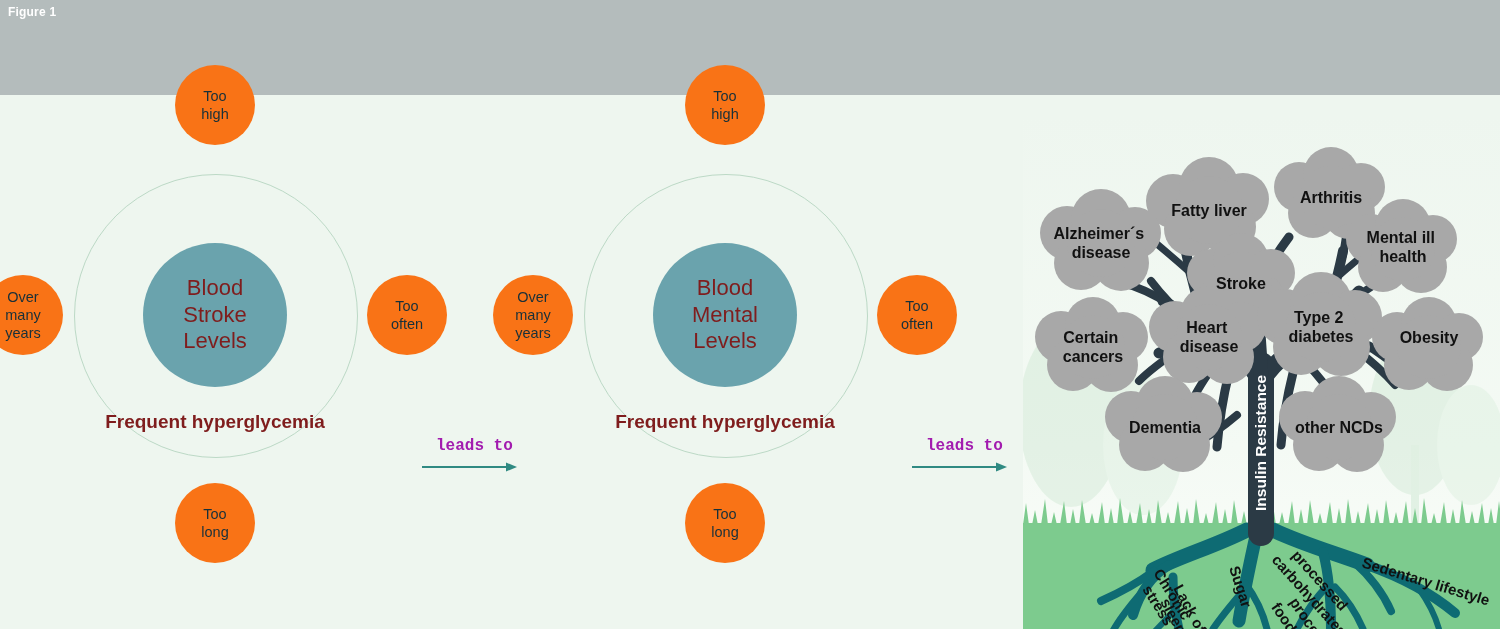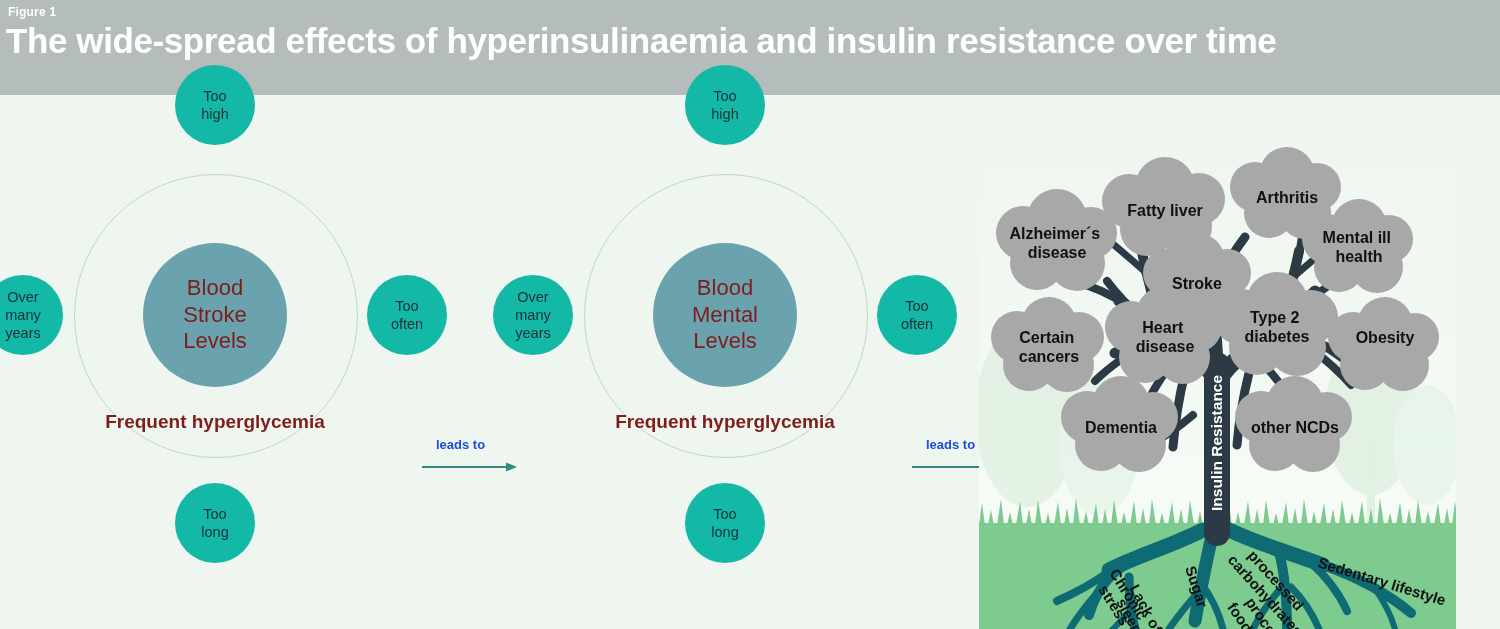"The wide-spread effects of" div.fig-title { html: <div>The wide-spread effects of hyperinsulinaemia and insulin resistance over time</div> -> none }
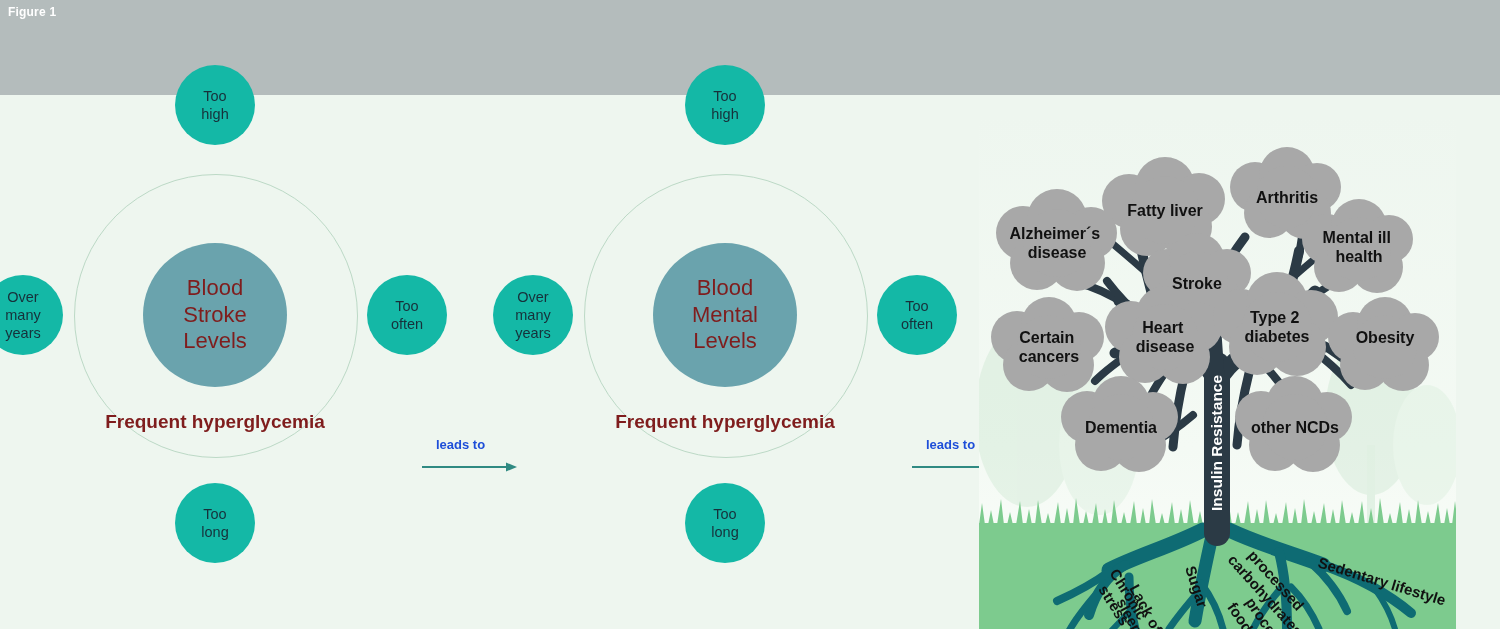"Too" .cycle .sat { background: #14b8a6 -> #f97316 }
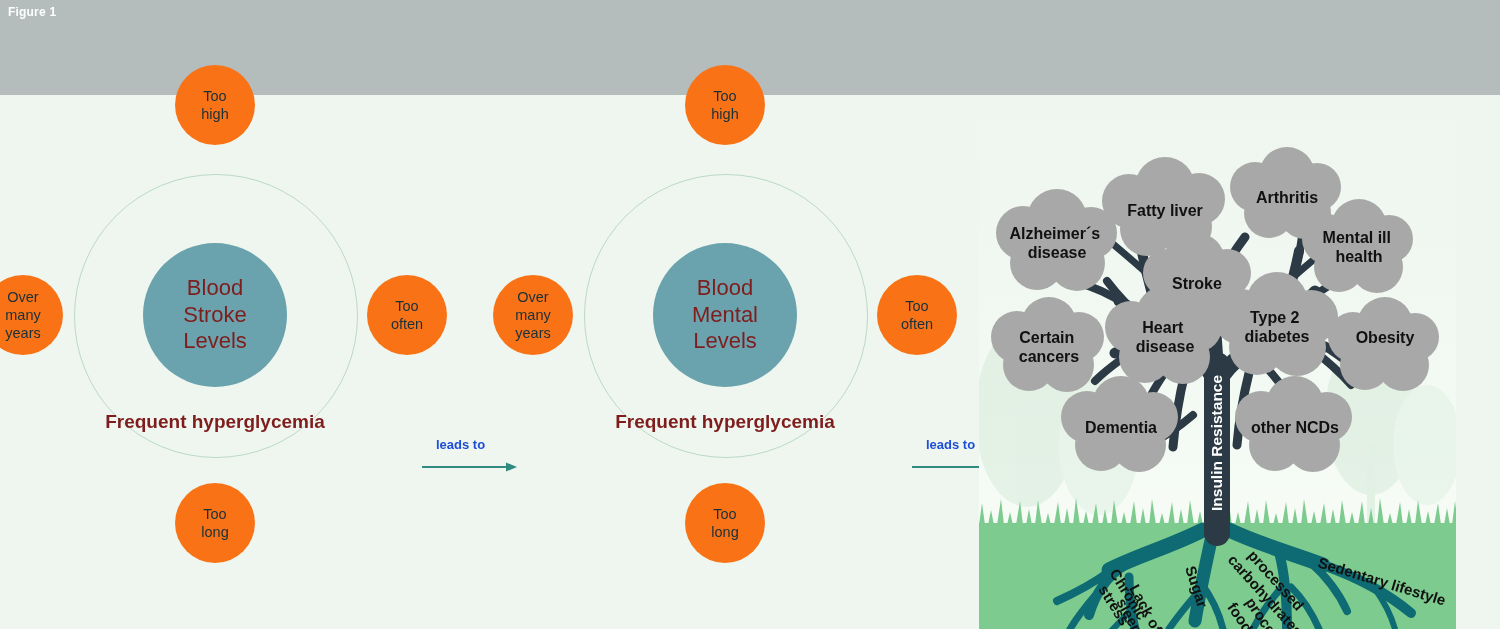"Fatty liver" .tree-panel { left: 979px -> 1023px }
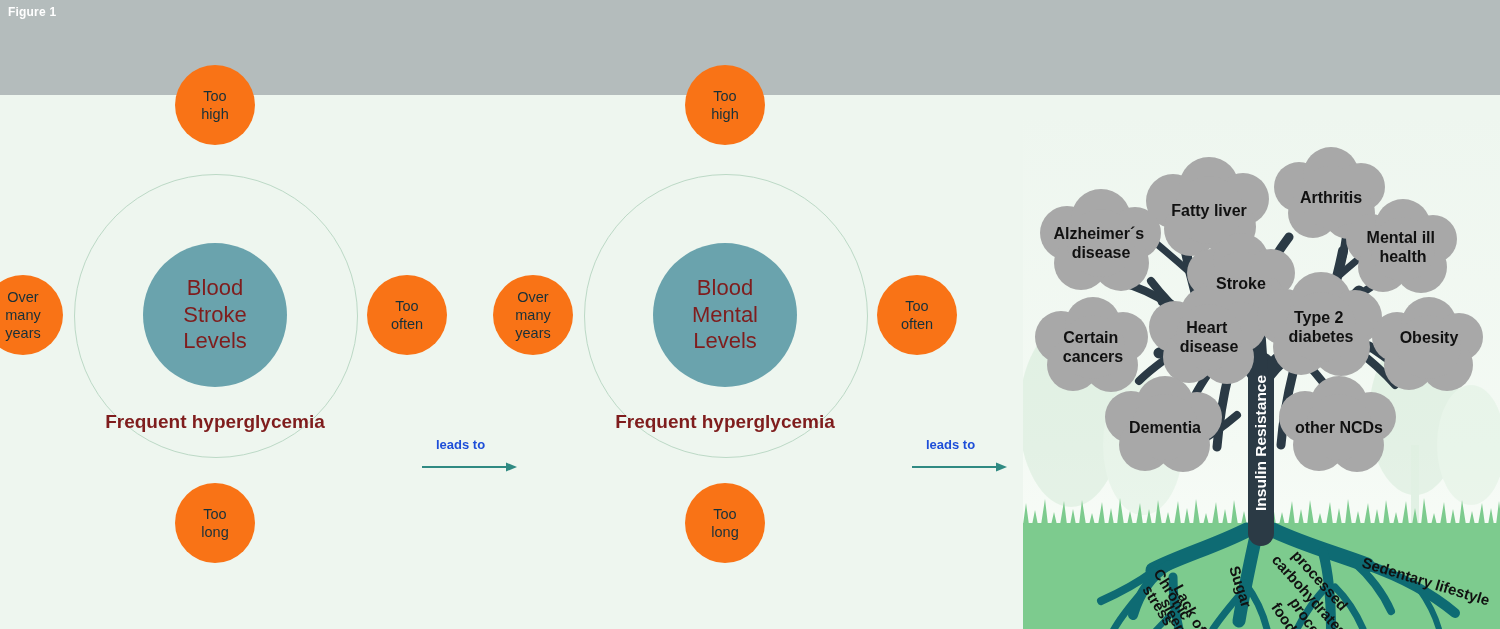"leads to" .arrow .lbl { color: #1d4ed8 -> #a21caf; font-family: none -> Liberation Mono, monospace; font-size: 13px -> 16px }
